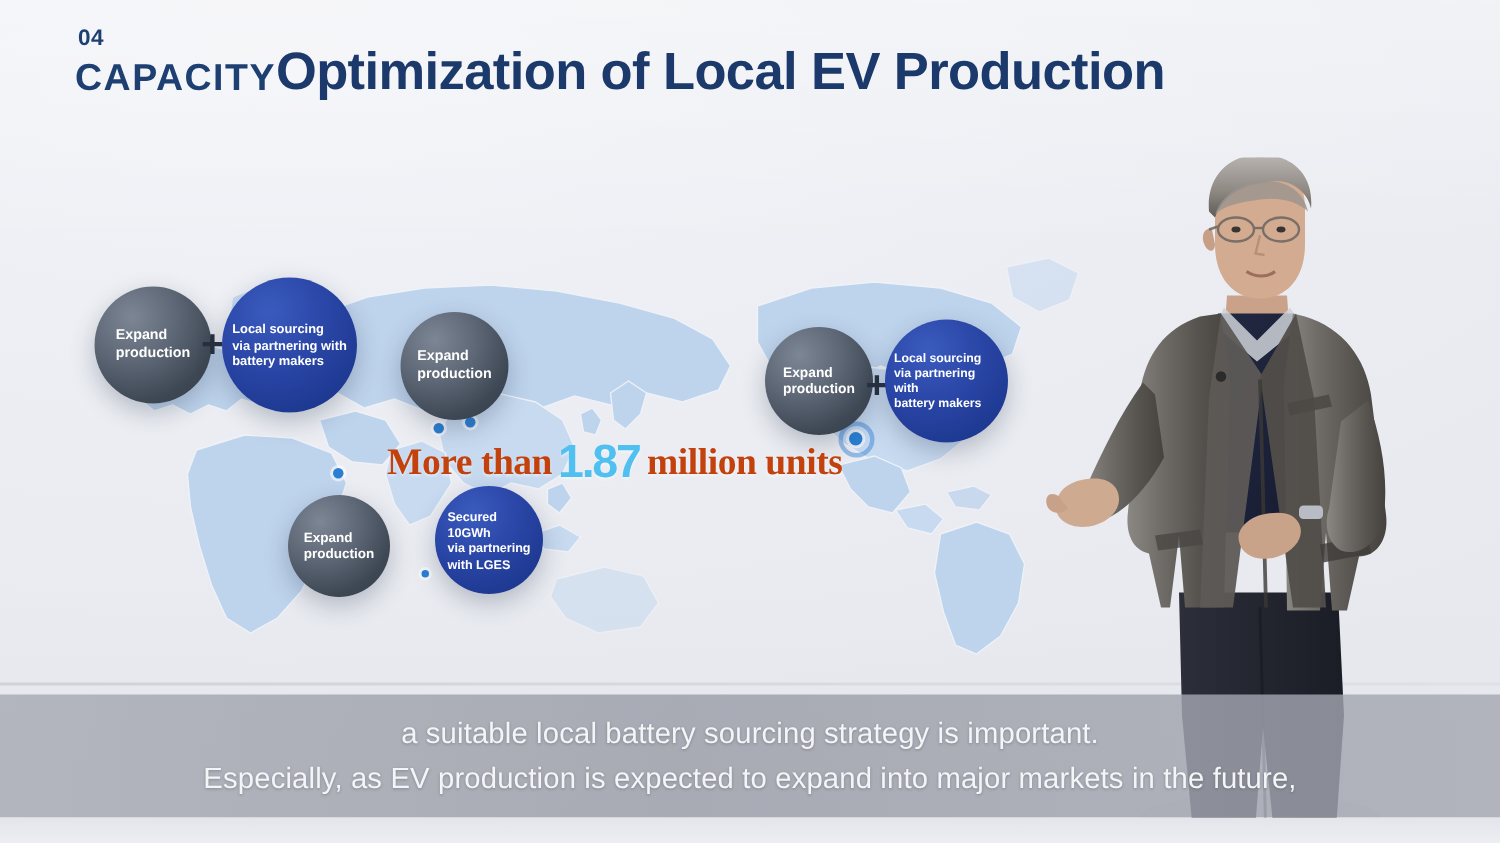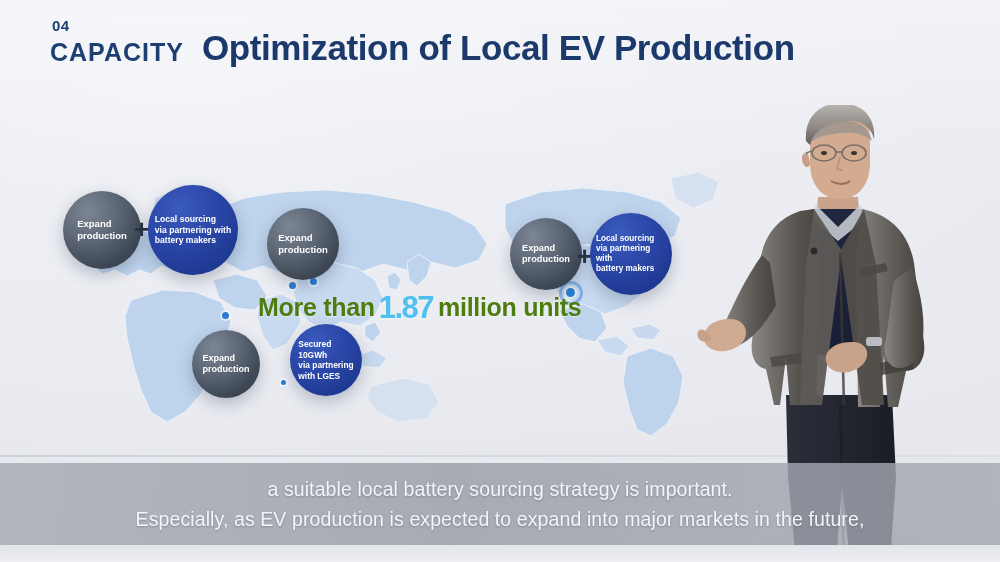"04" .header { gap: 18px -> none }
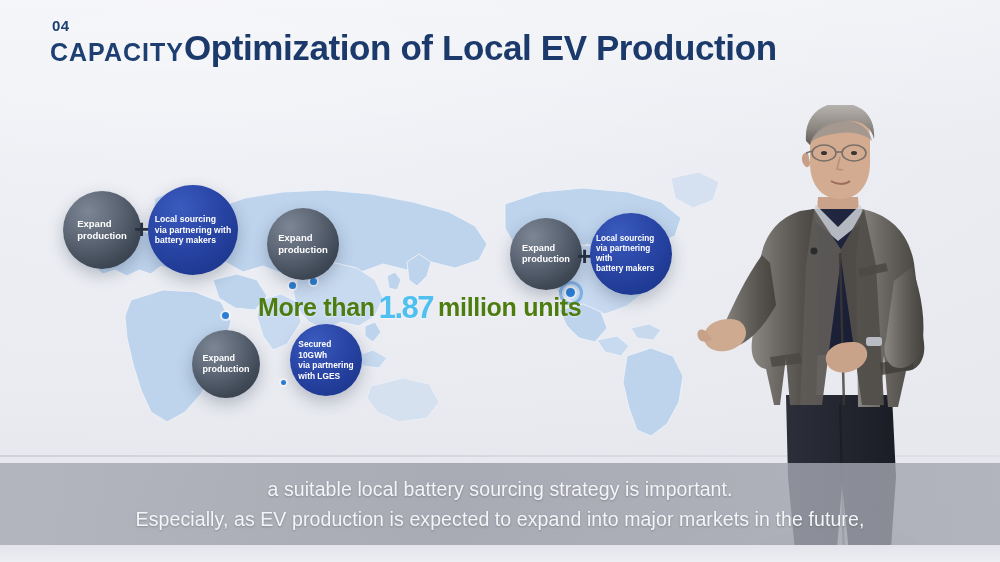"More than" .stat .lead, .stat .tail { color: #4d7c0f -> #c2410c; font-family: none -> Liberation Serif, serif }
